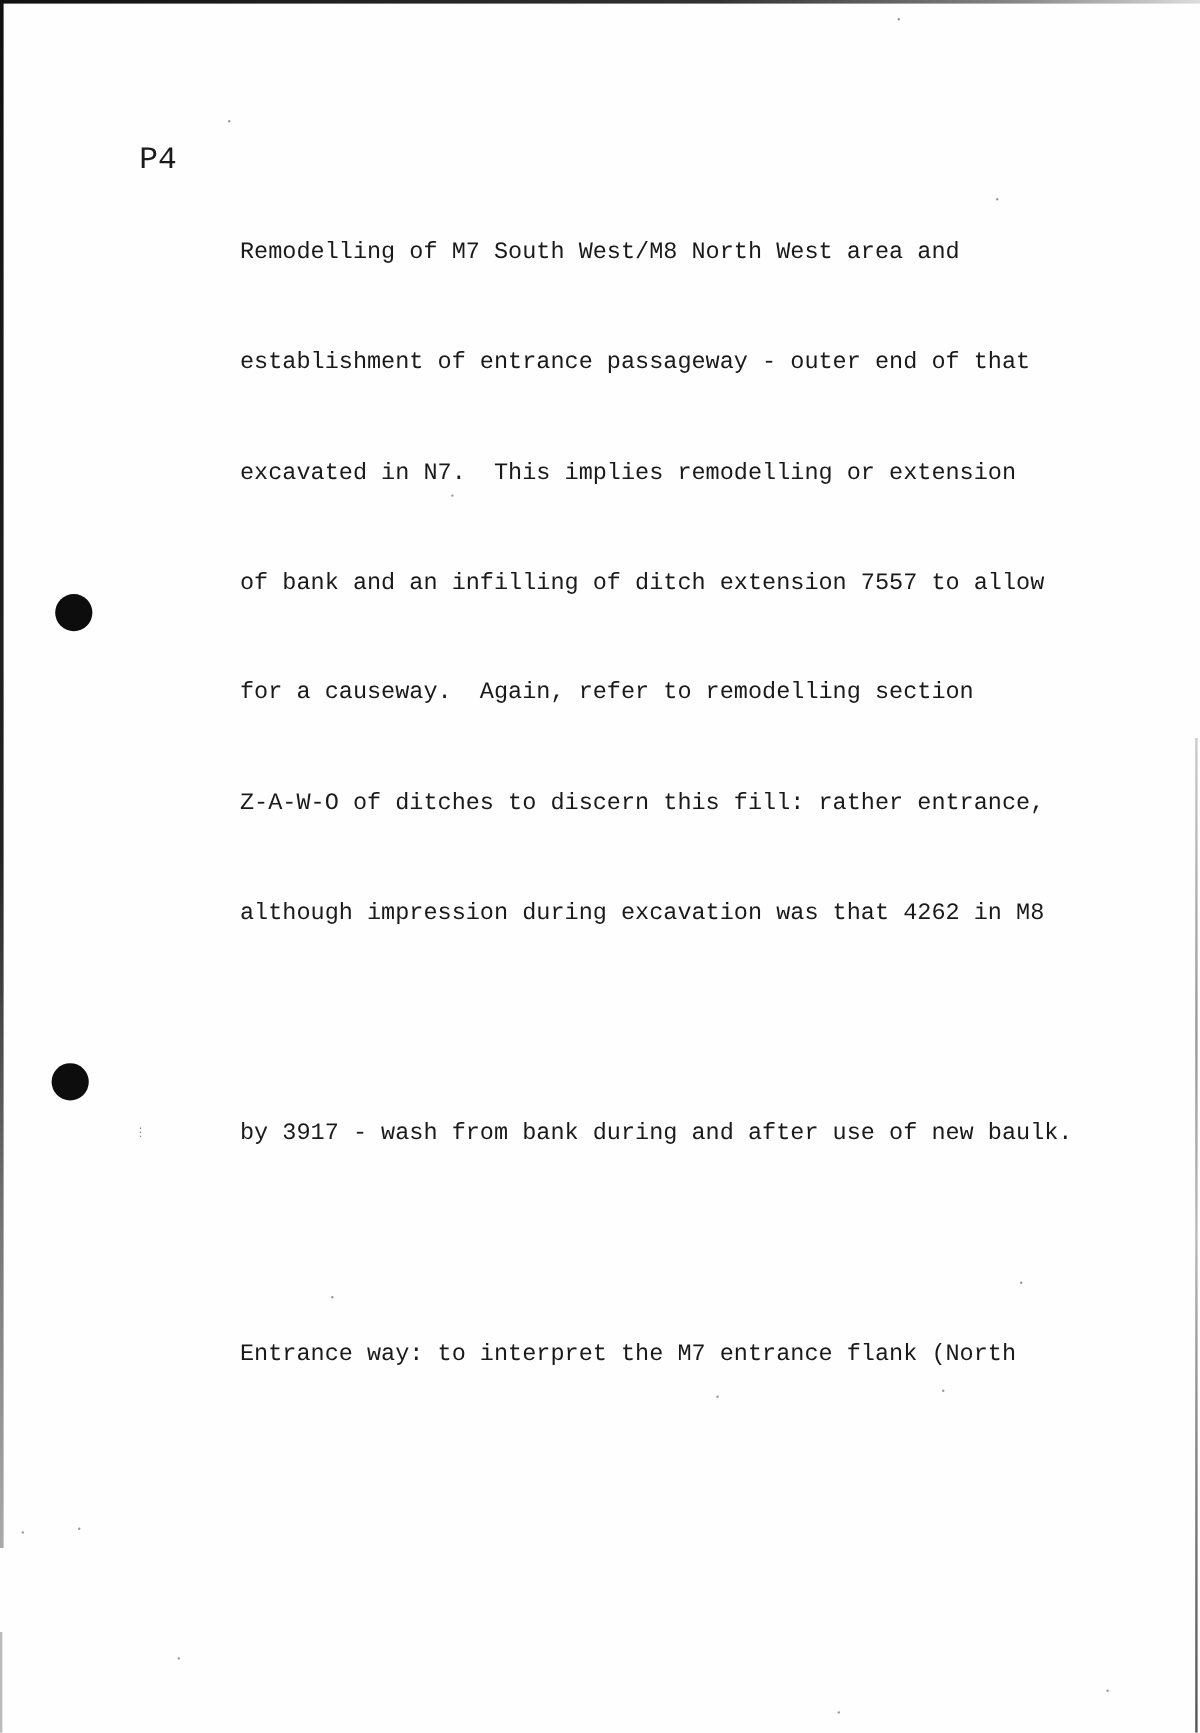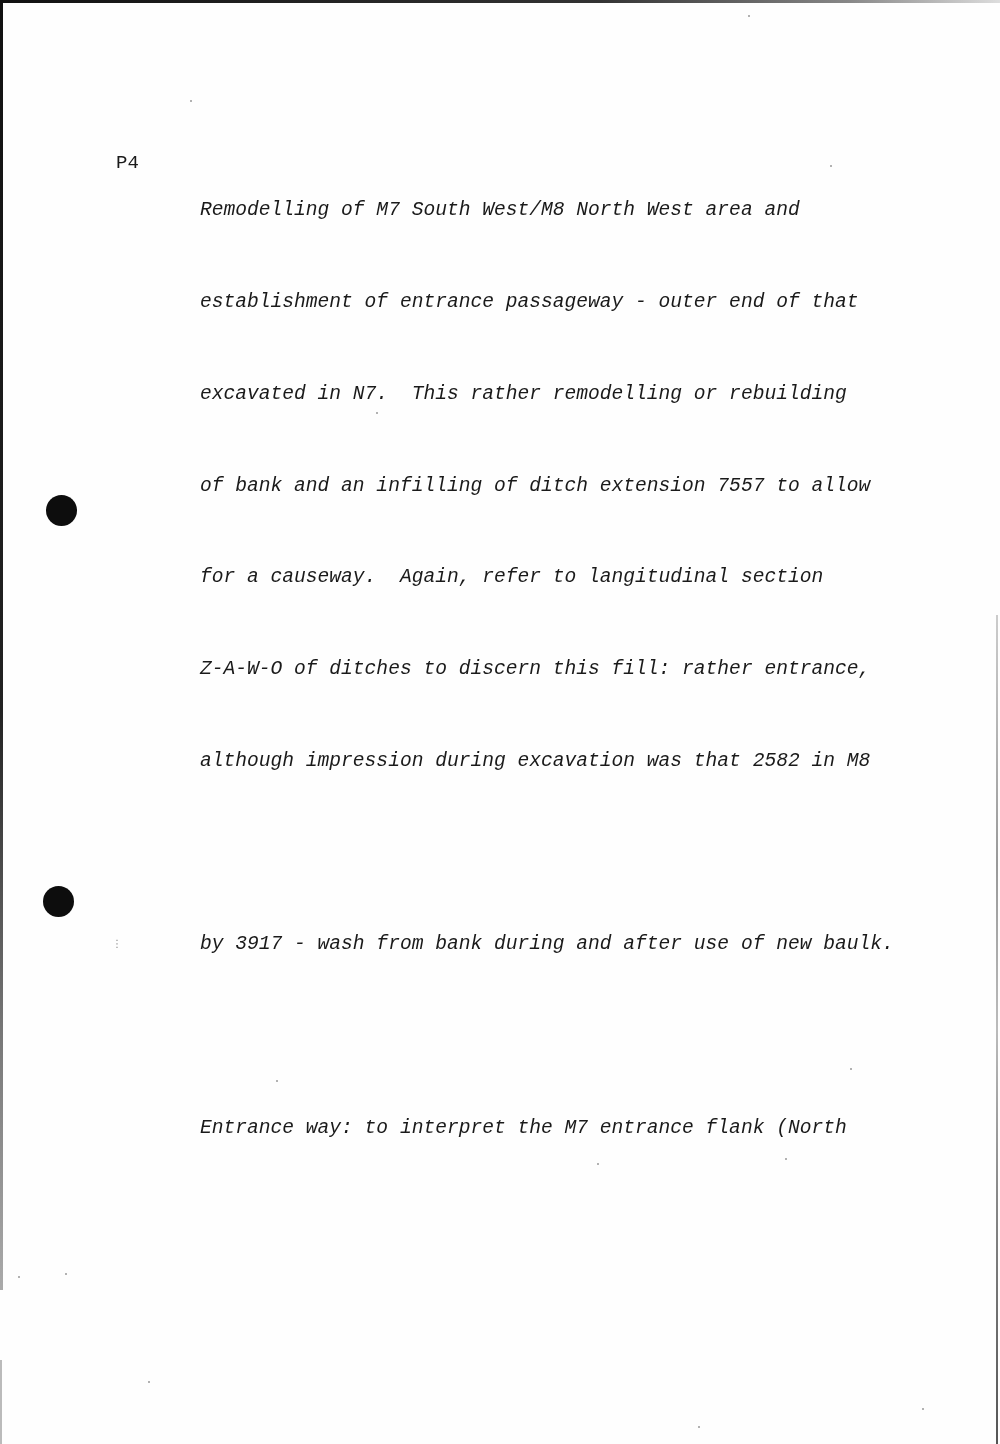"P4" .section-label { font-size: 19px -> 26px; top: 148px -> 118px }
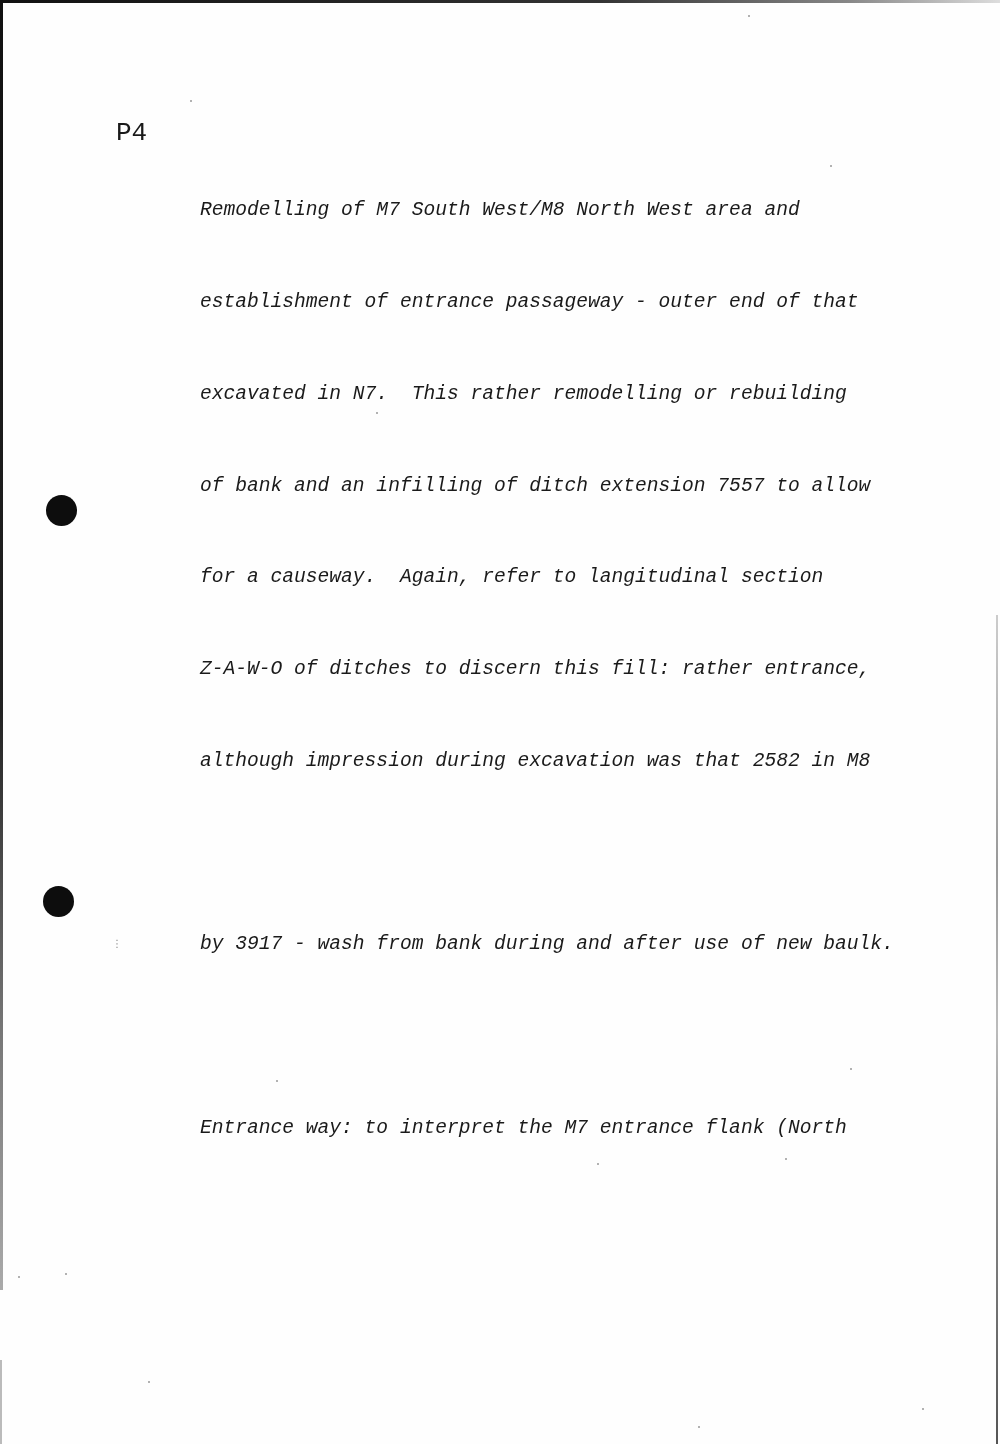"Remodelling of M7 South West/M8" .para { font-style: italic -> none }
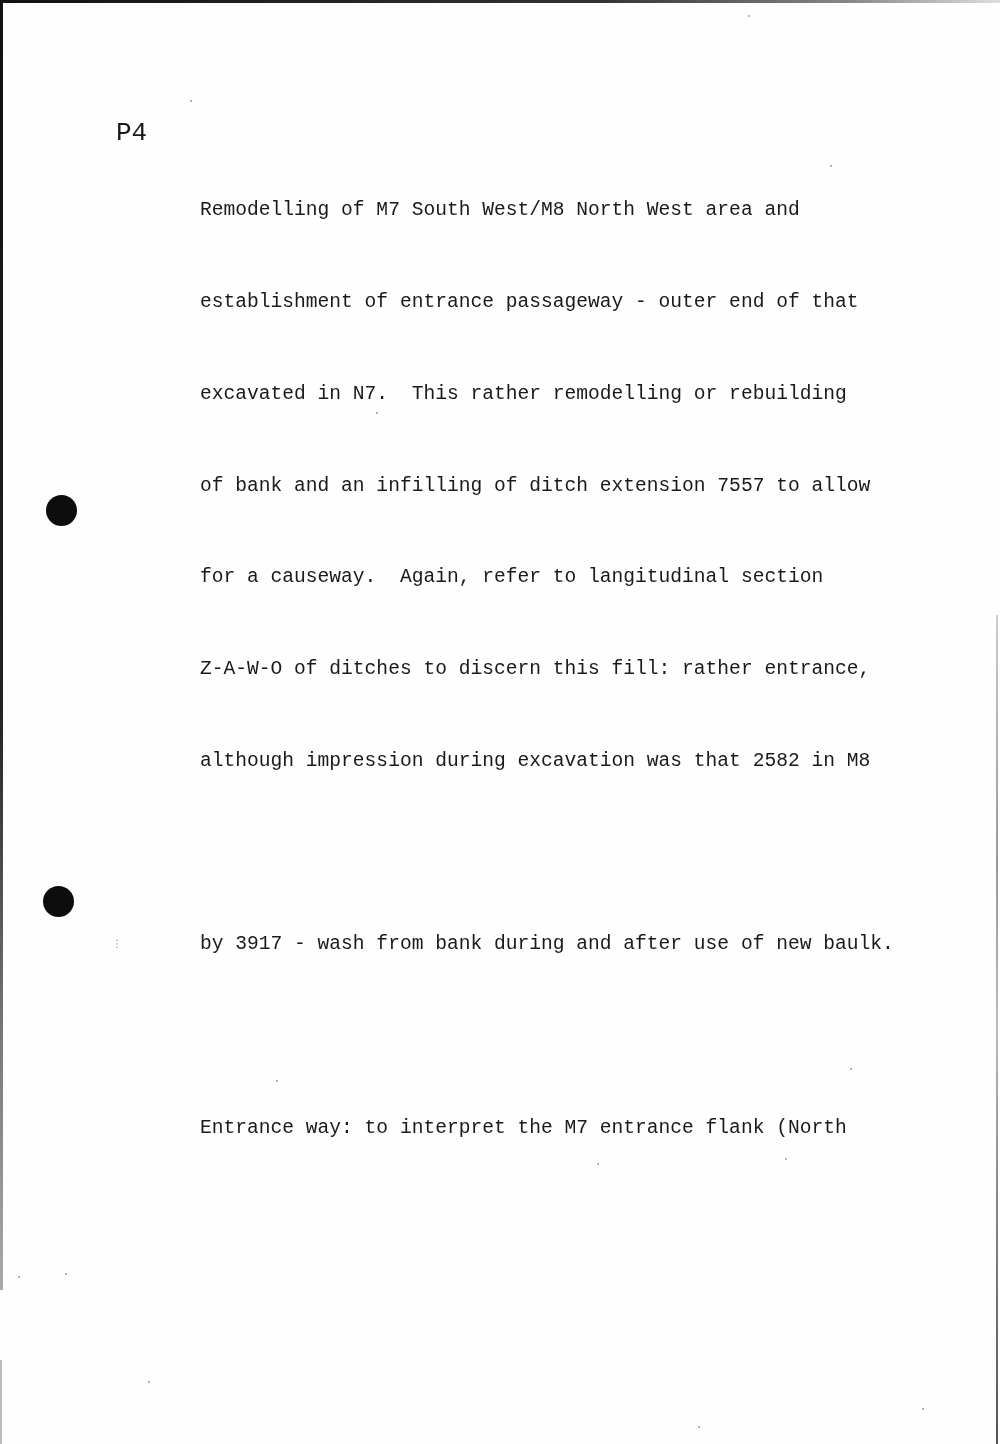"excavated in N7. This rather" span.line { text: rather remodelling or rebuilding -> implies remodelling or extension }
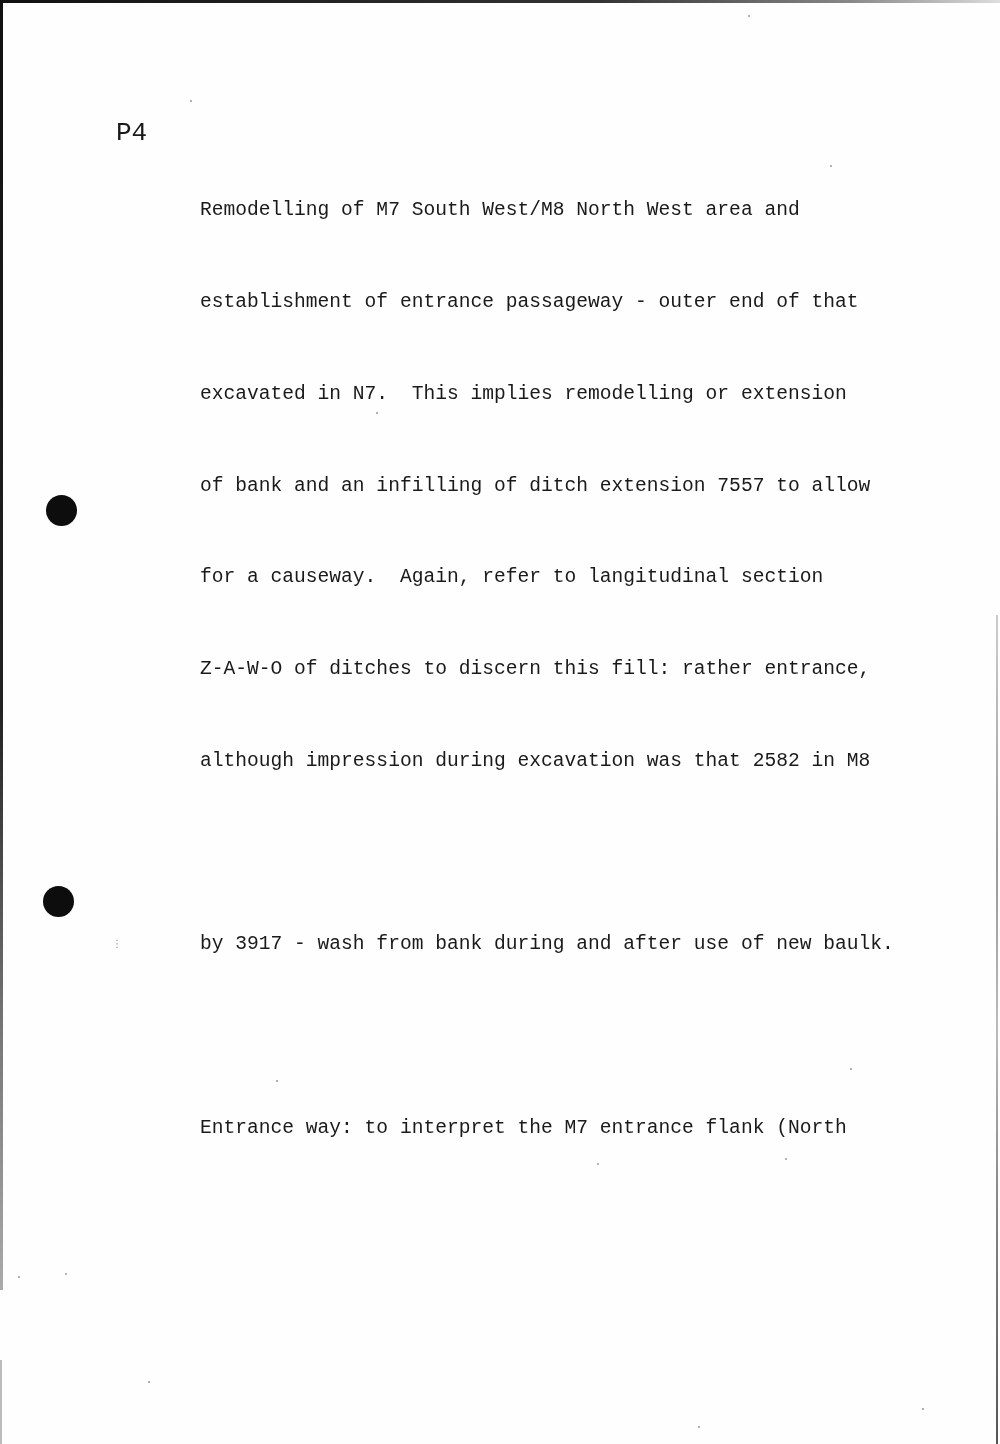"for a causeway. Again, refer" span.line { text: langitudinal -> remodelling }
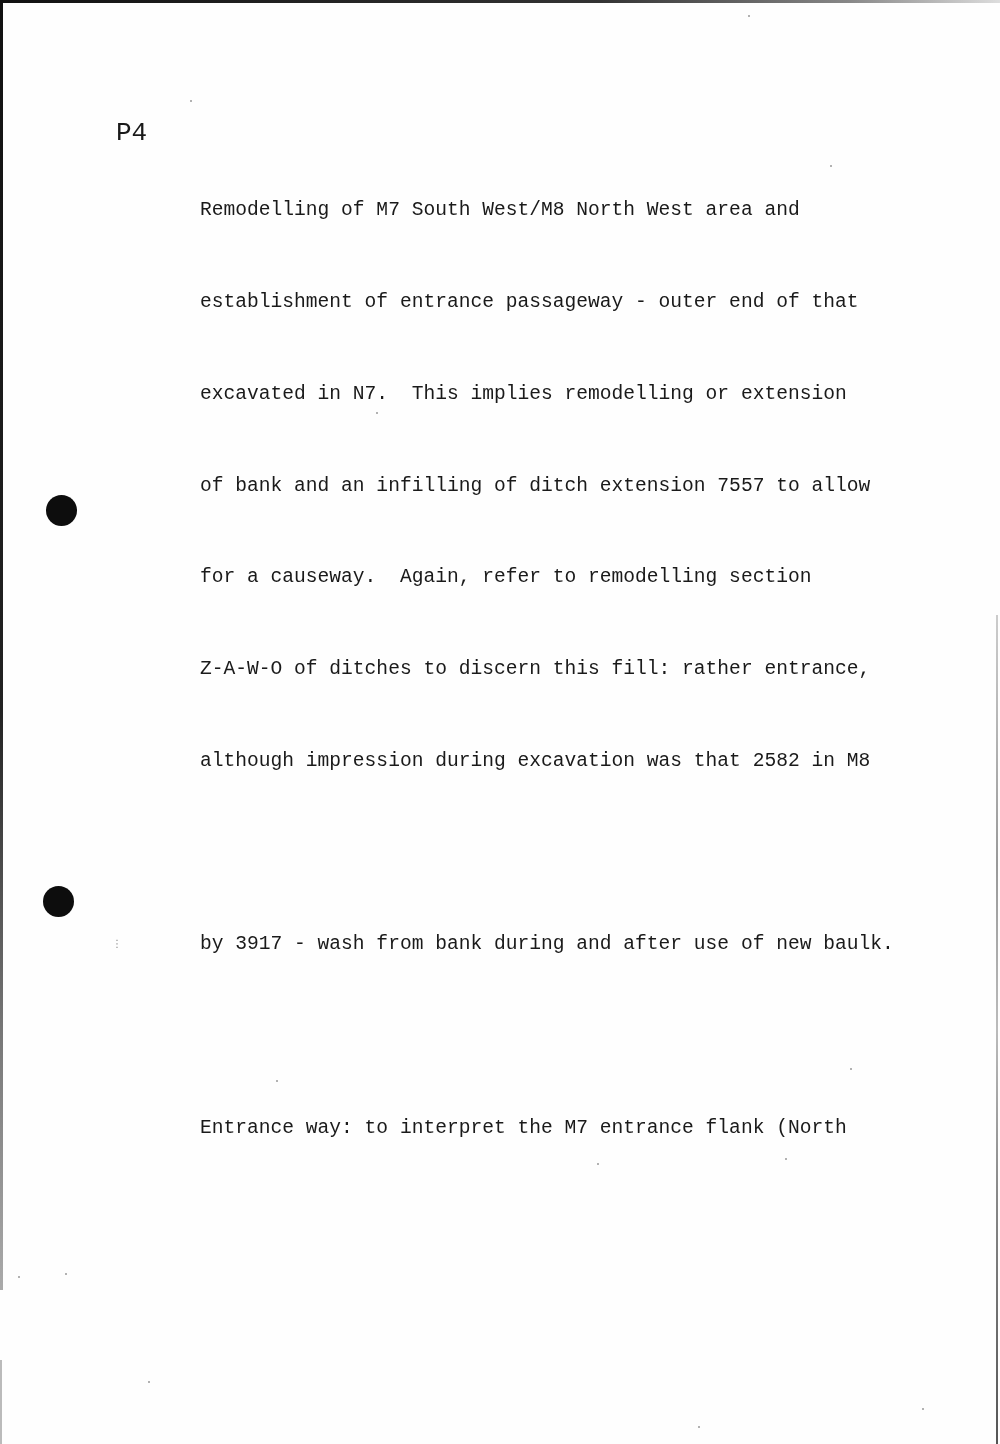"although impression during excavation" span.line { text: 2582 -> 4262 }
